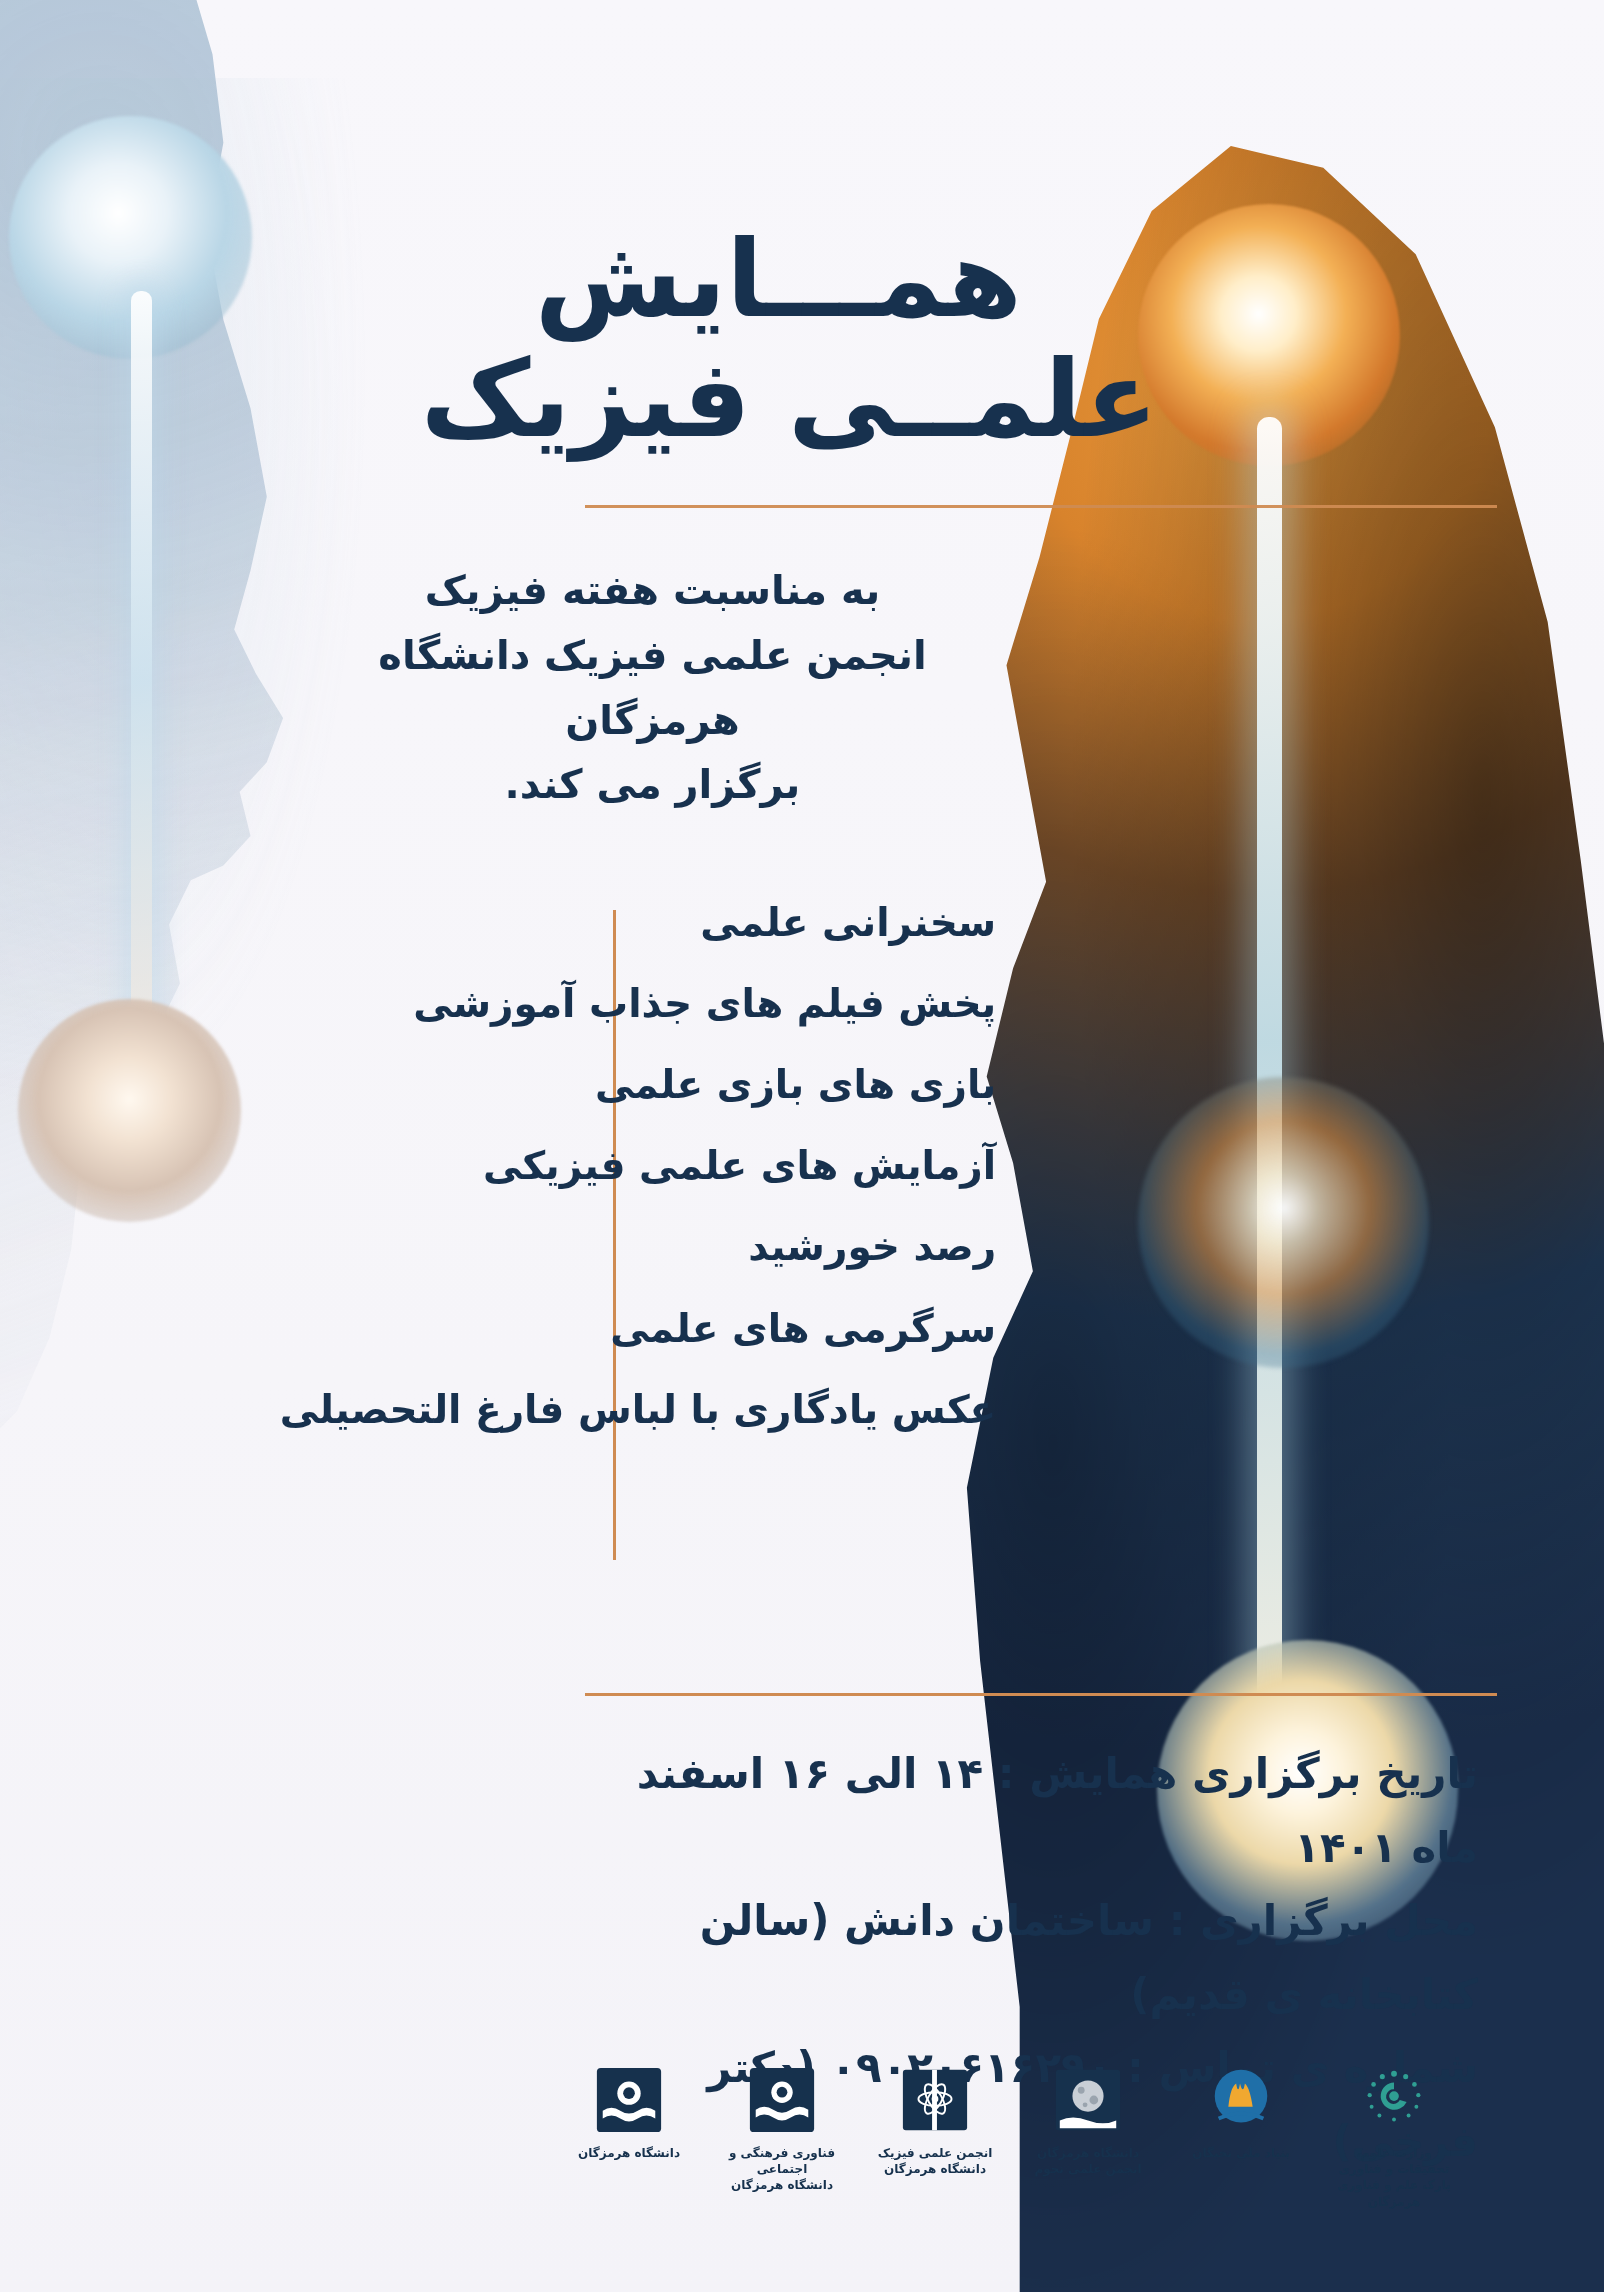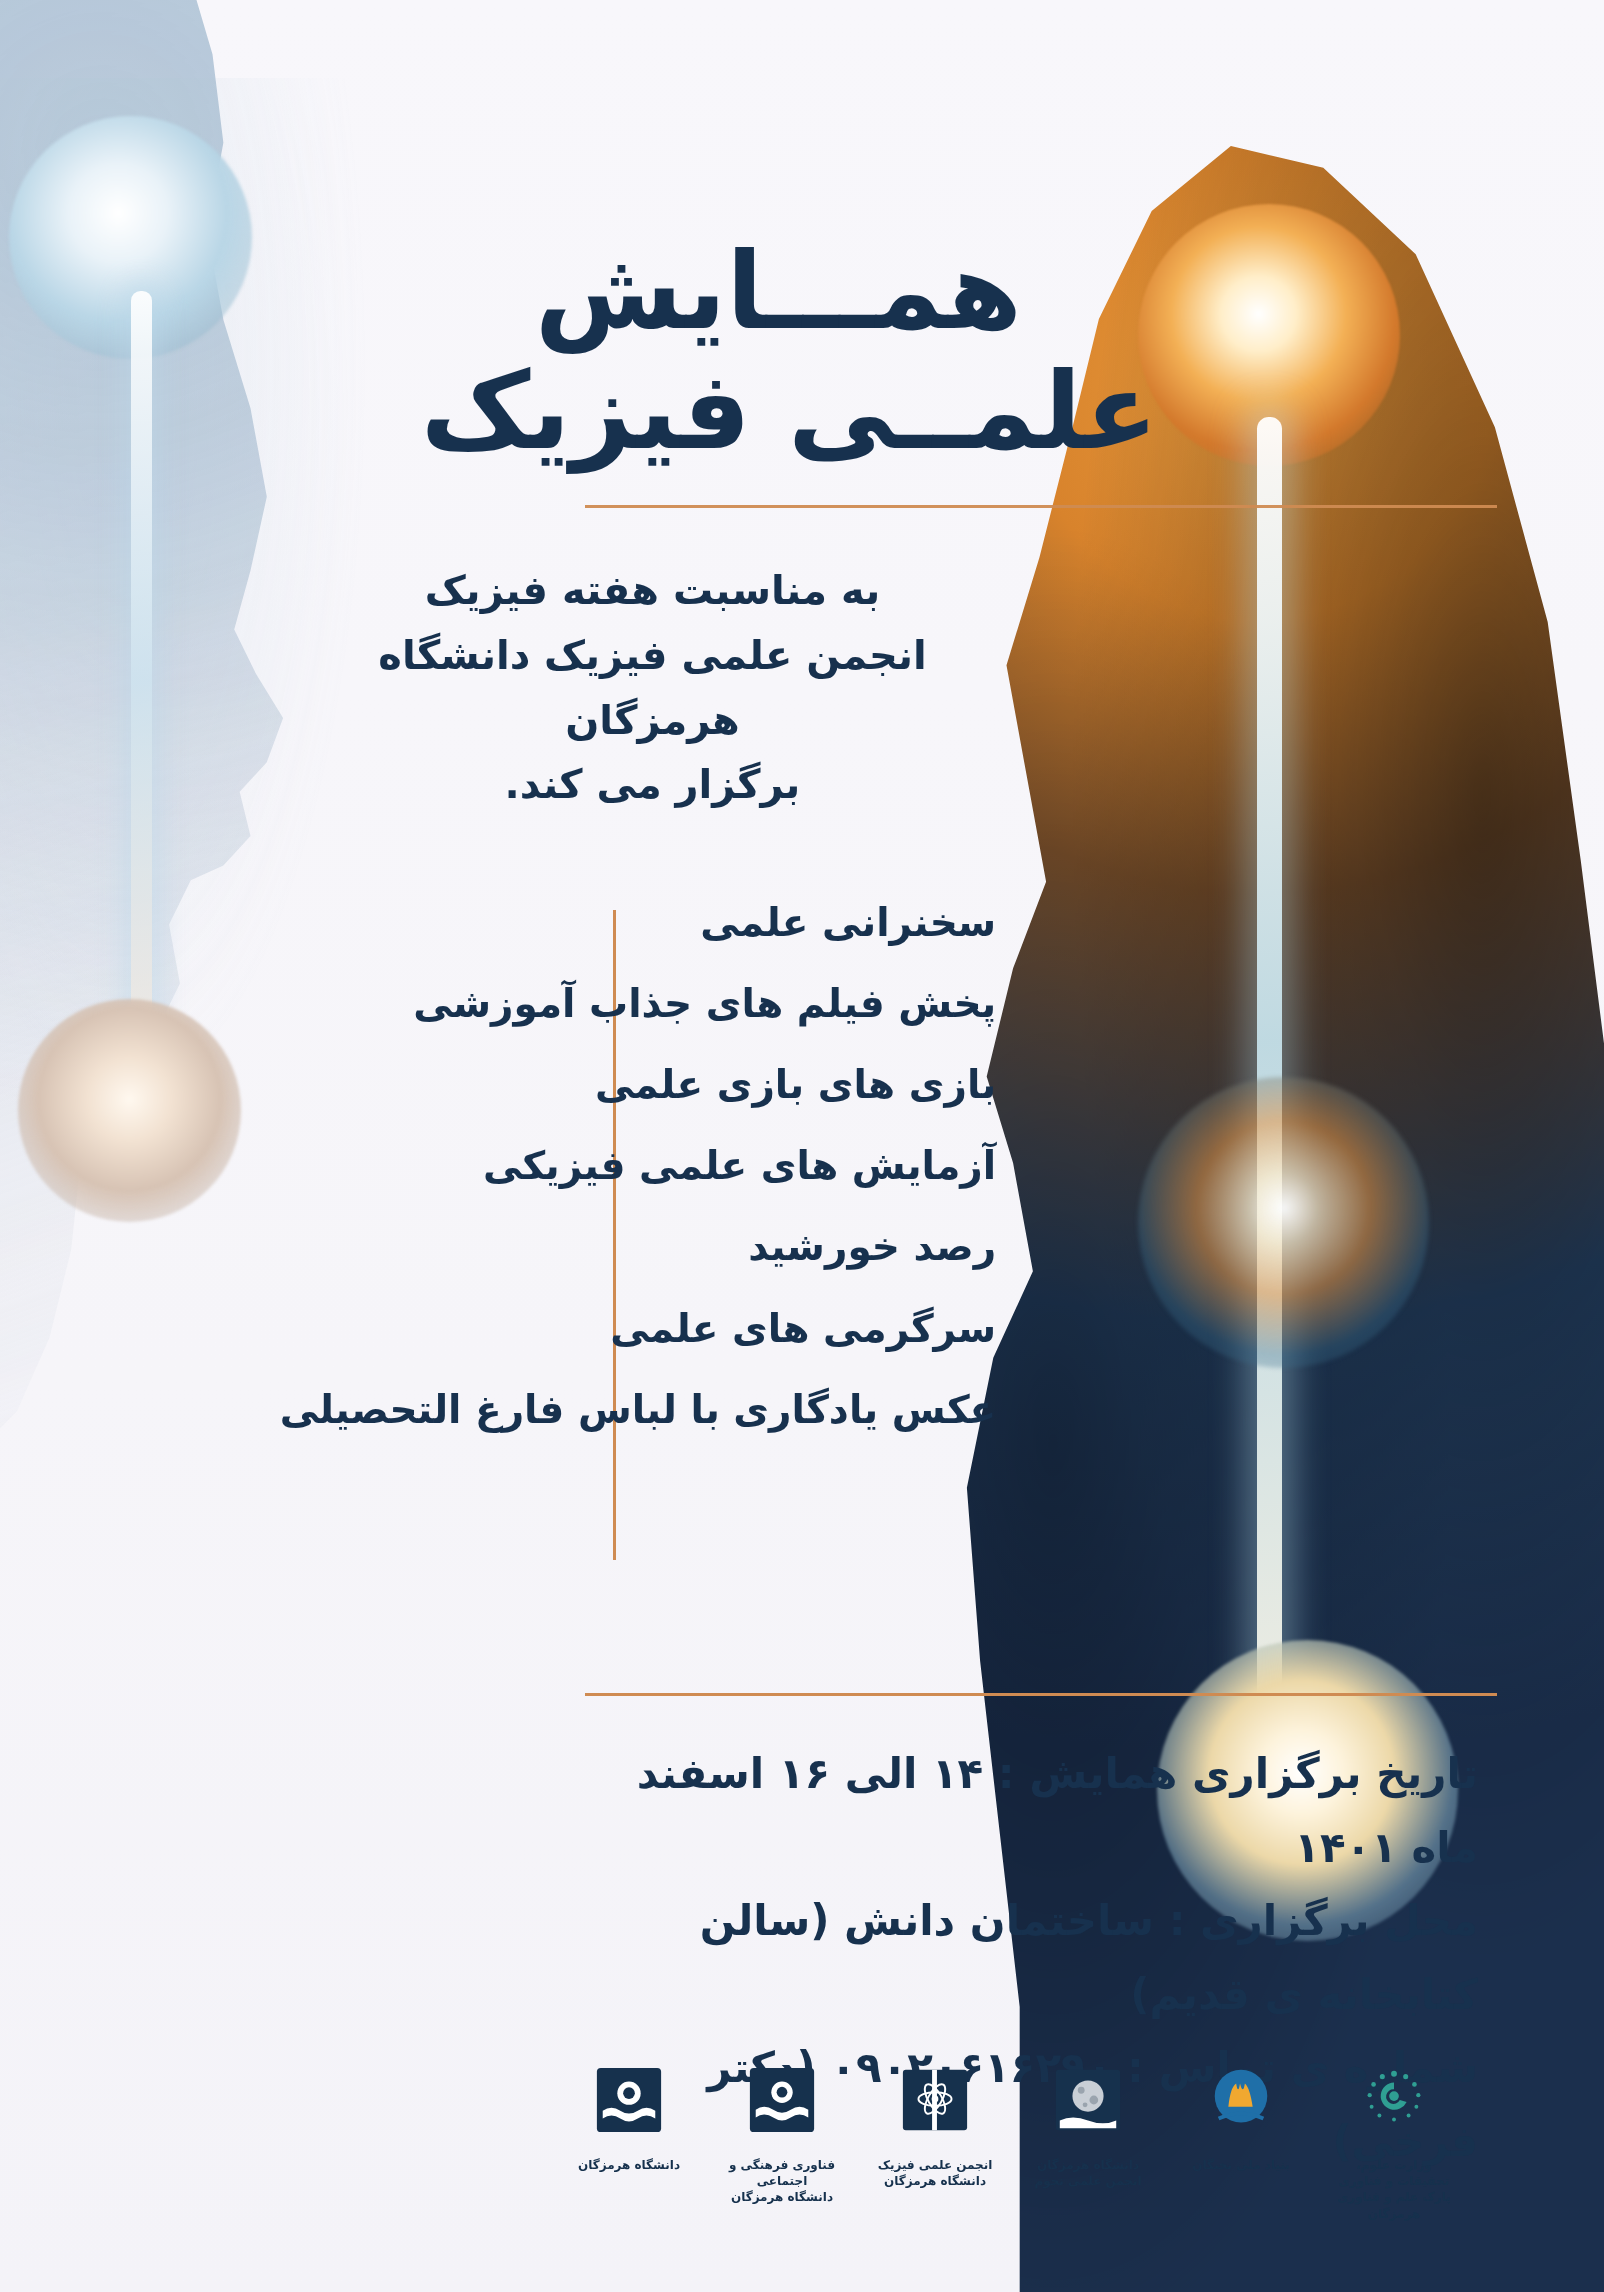"همـــایش" .title-block { top: 235px -> 223px }
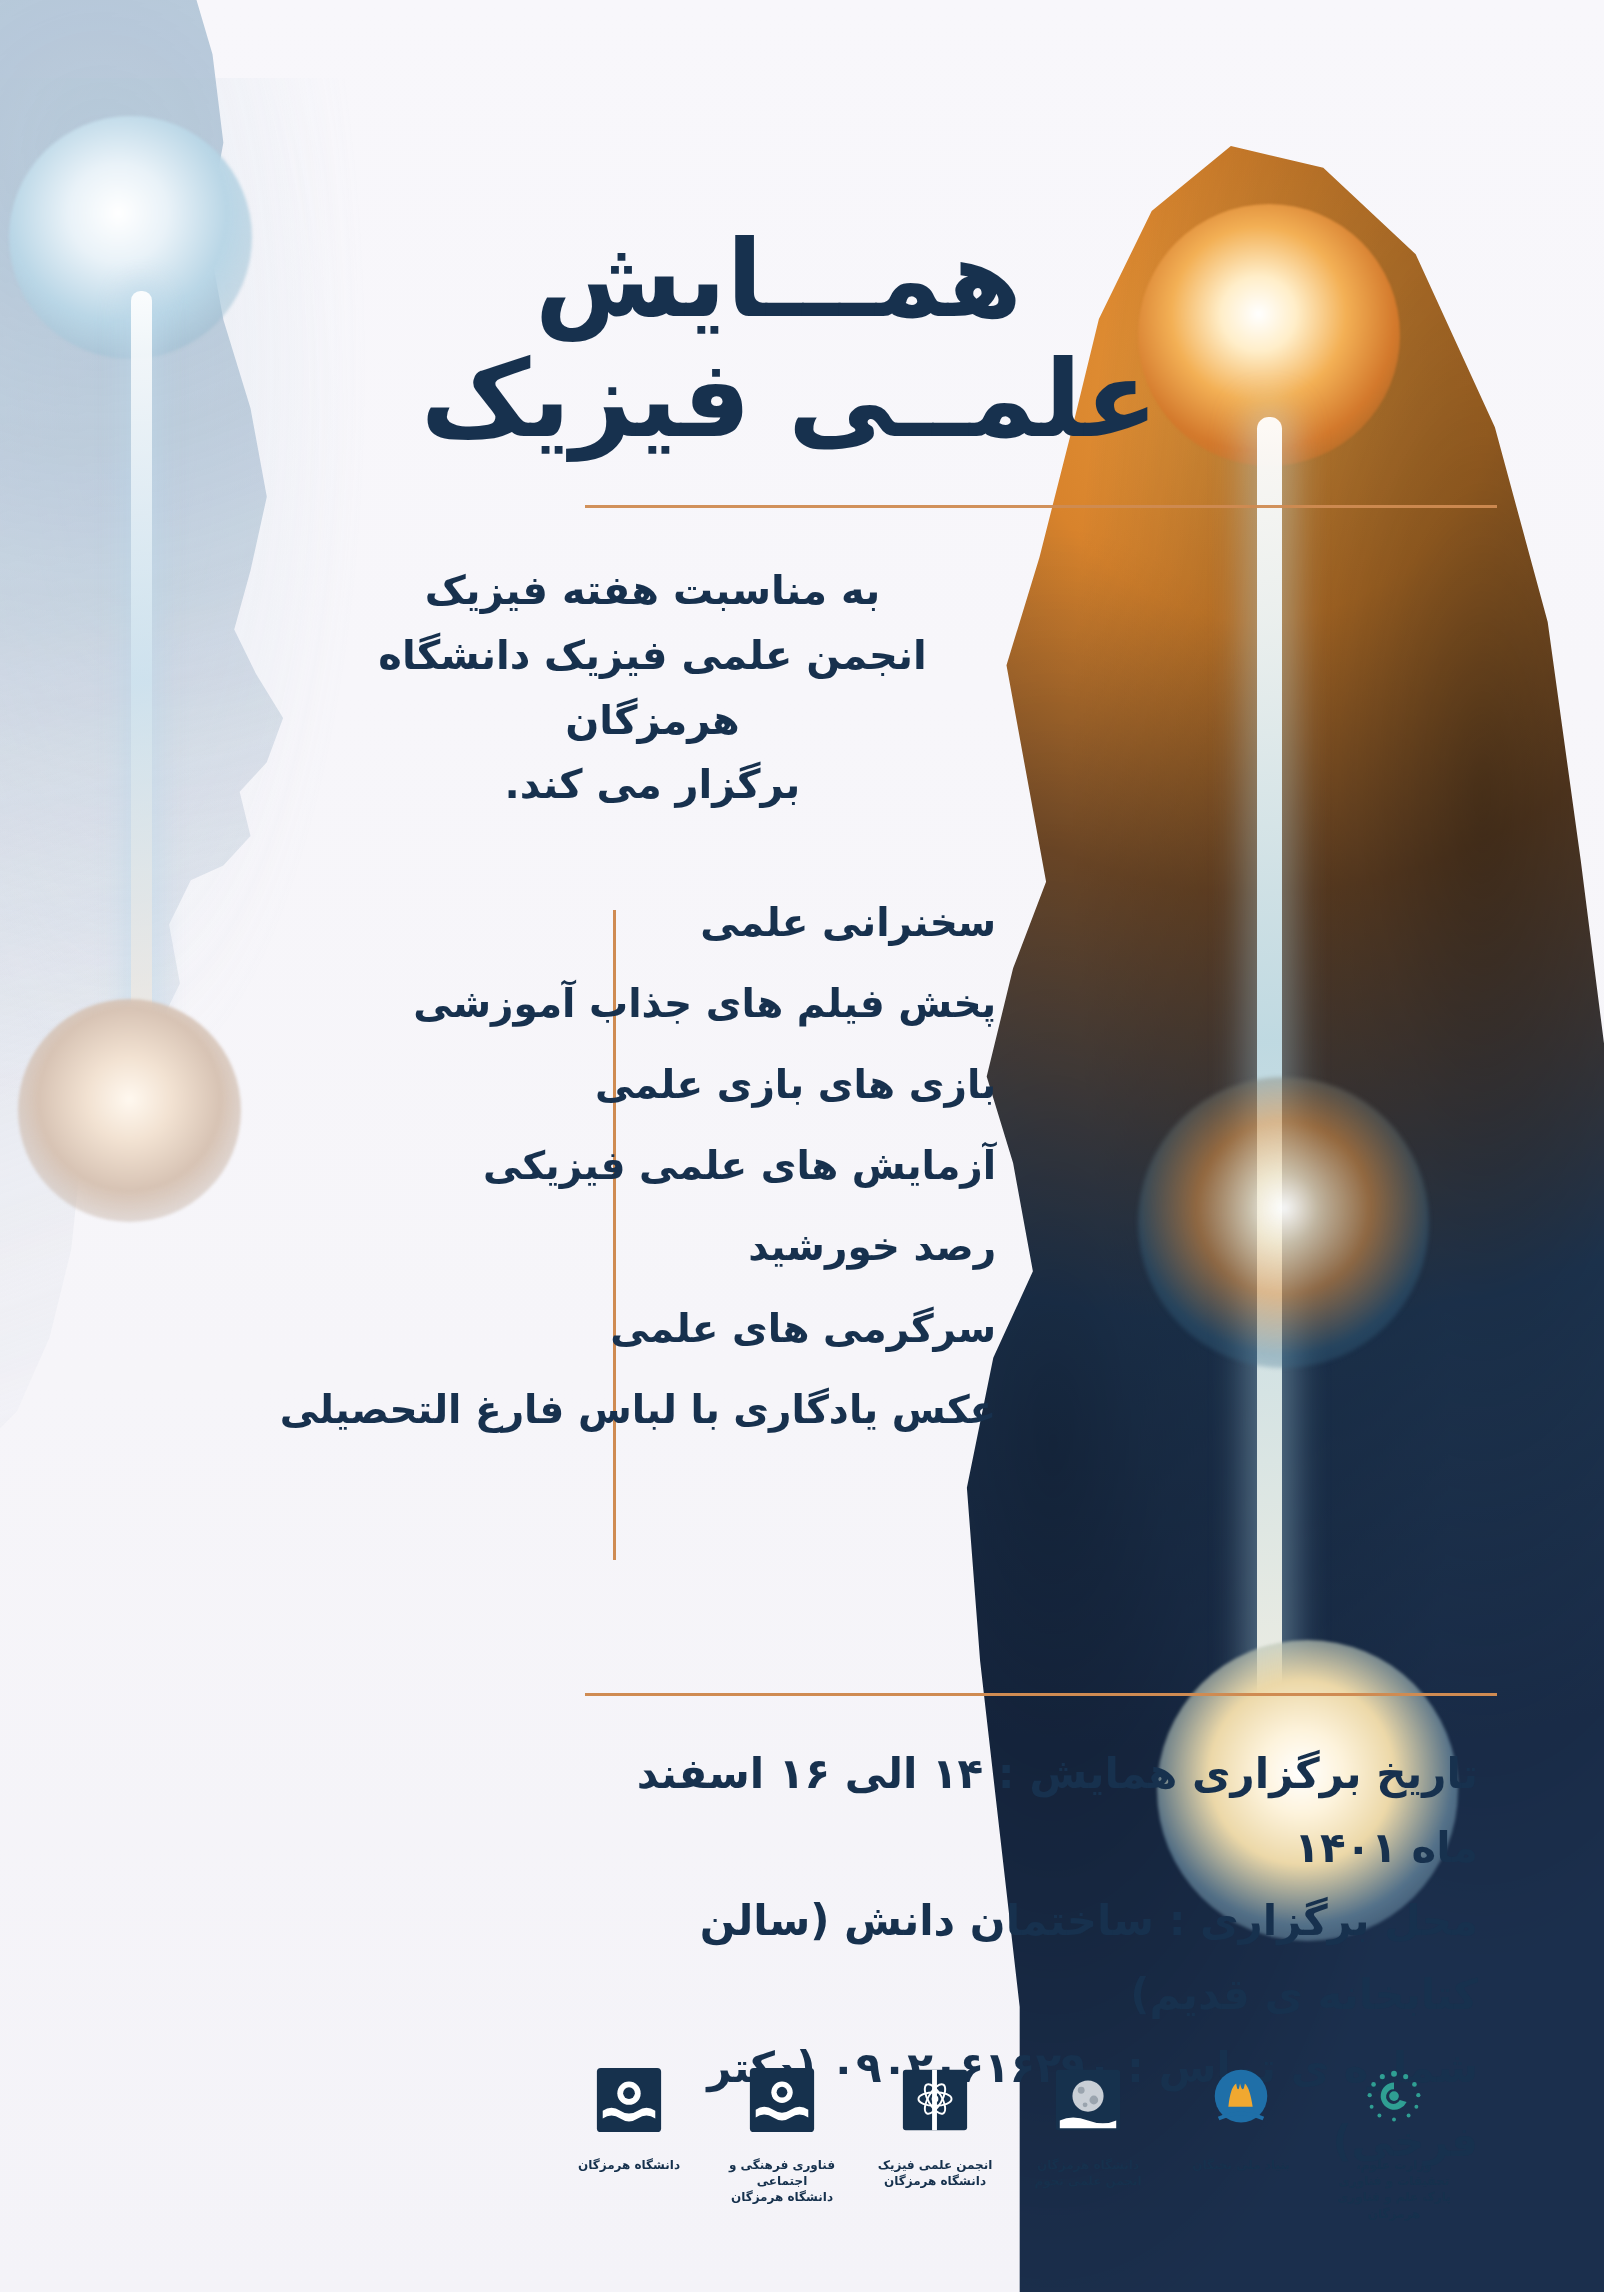"دانشگاه هرمزگان" .logo { gap: 19px -> 7px }
